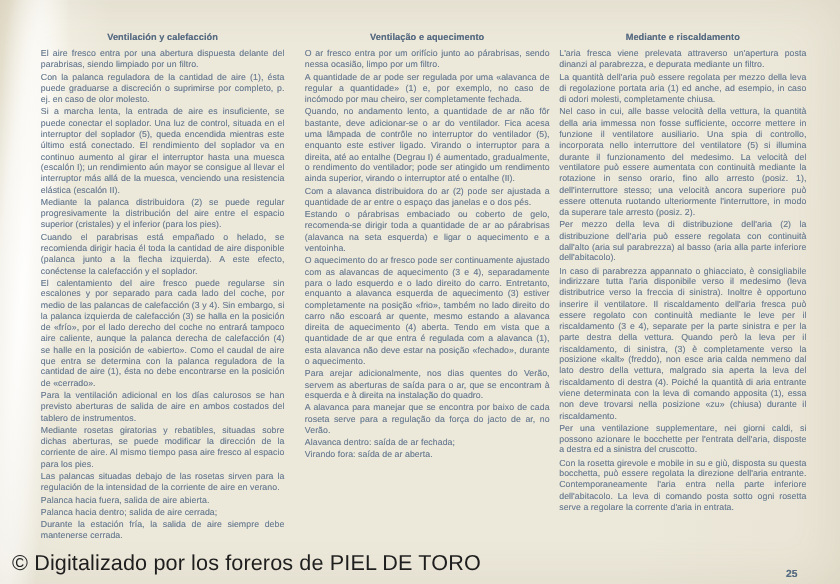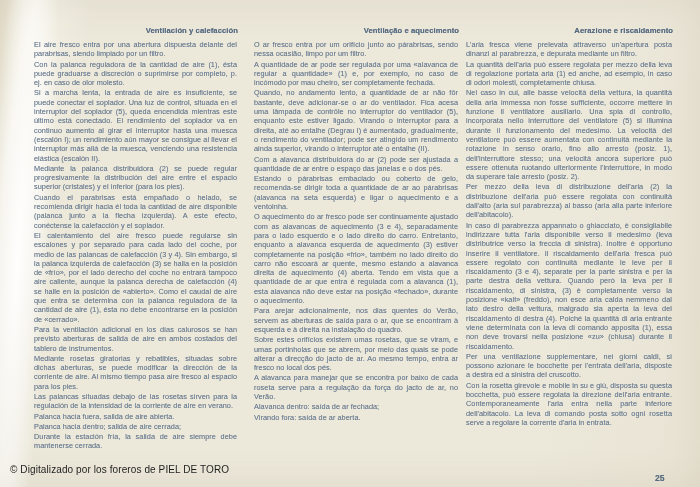"Ventilación y calefacción" .col h2 { text-align: right -> center }
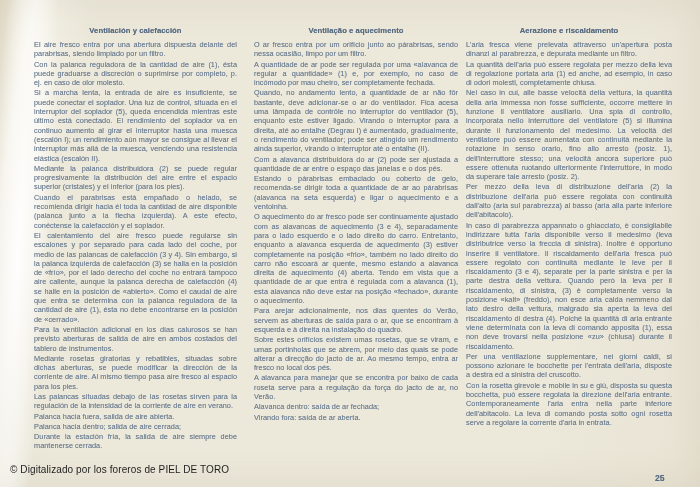"Aerazione e riscaldamento" h2 { text: Aerazione -> Mediante }
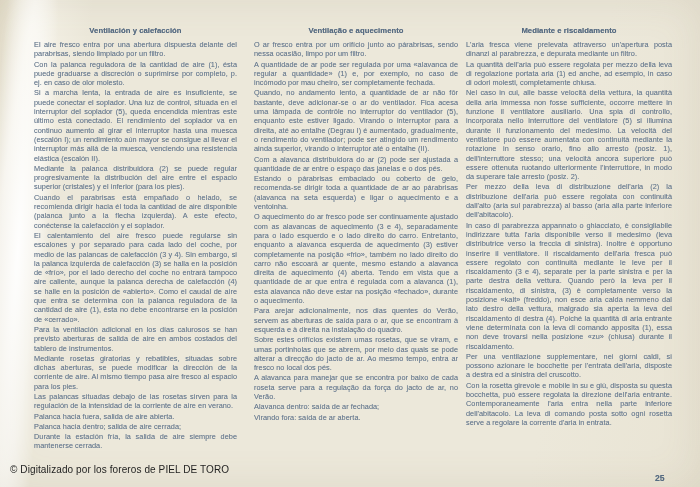"Sobre estes orifícios existem umas" p { html: <p>Sobre estes orifícios existem umas rosetas, que se viram, e umas portinholas que se abrem, por meio das quais se pode alterar a direcção do jacto de ar. Ao mesmo tempo, entra ar fresco no local dos pés.</p> -> none }
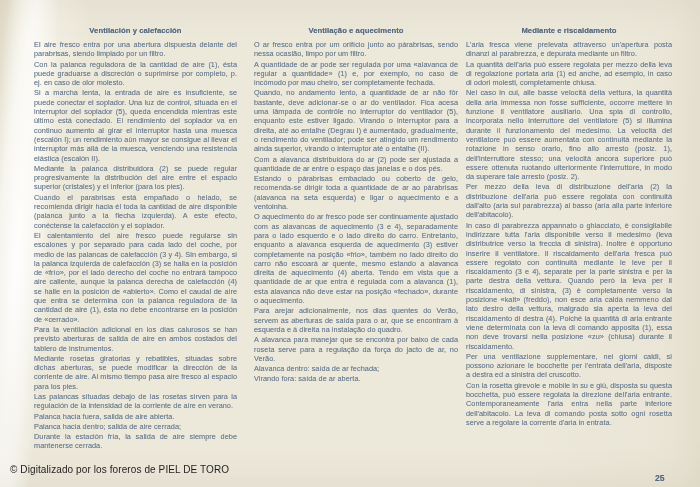"© Digitalizado por los foreros" .footer { font-size: 10px -> 18px }
